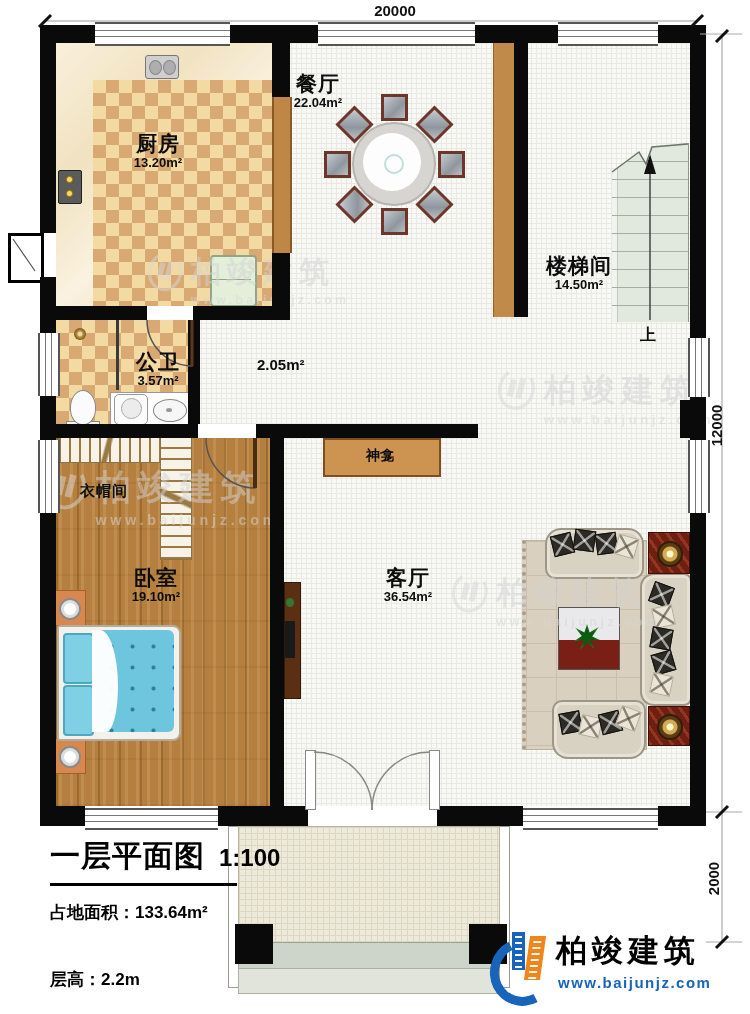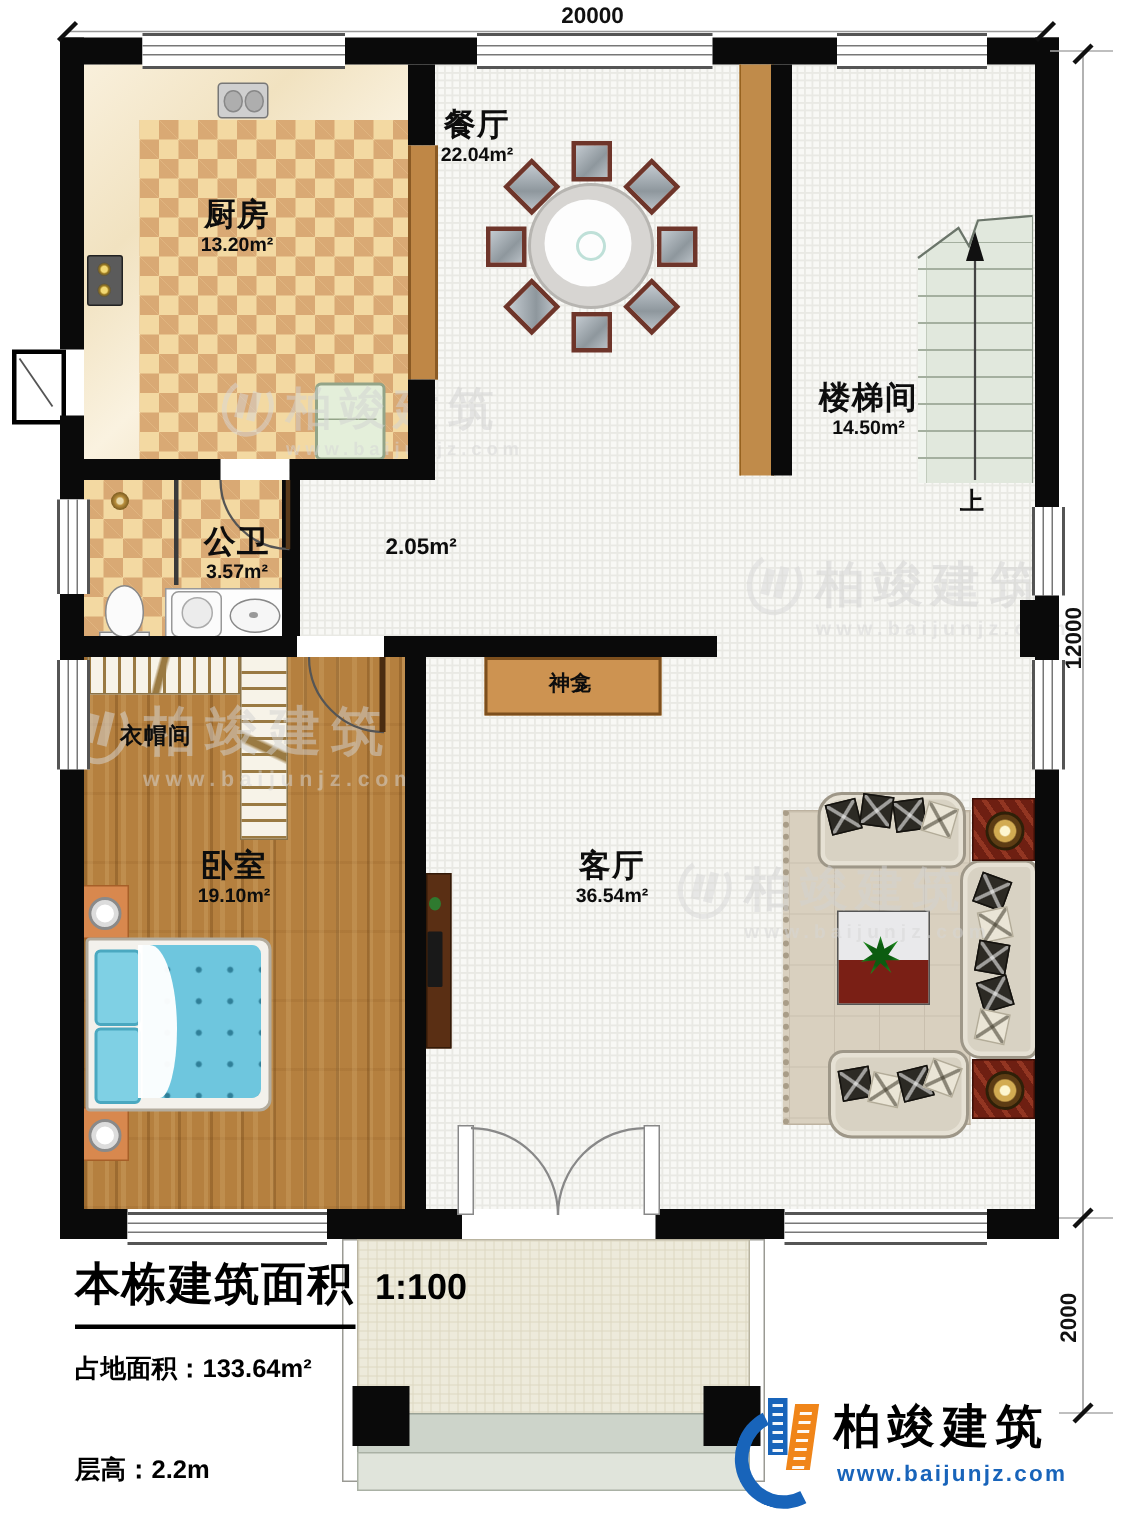"本栋建筑面积" span { text: 本栋建筑面积 -> 一层平面图 }
